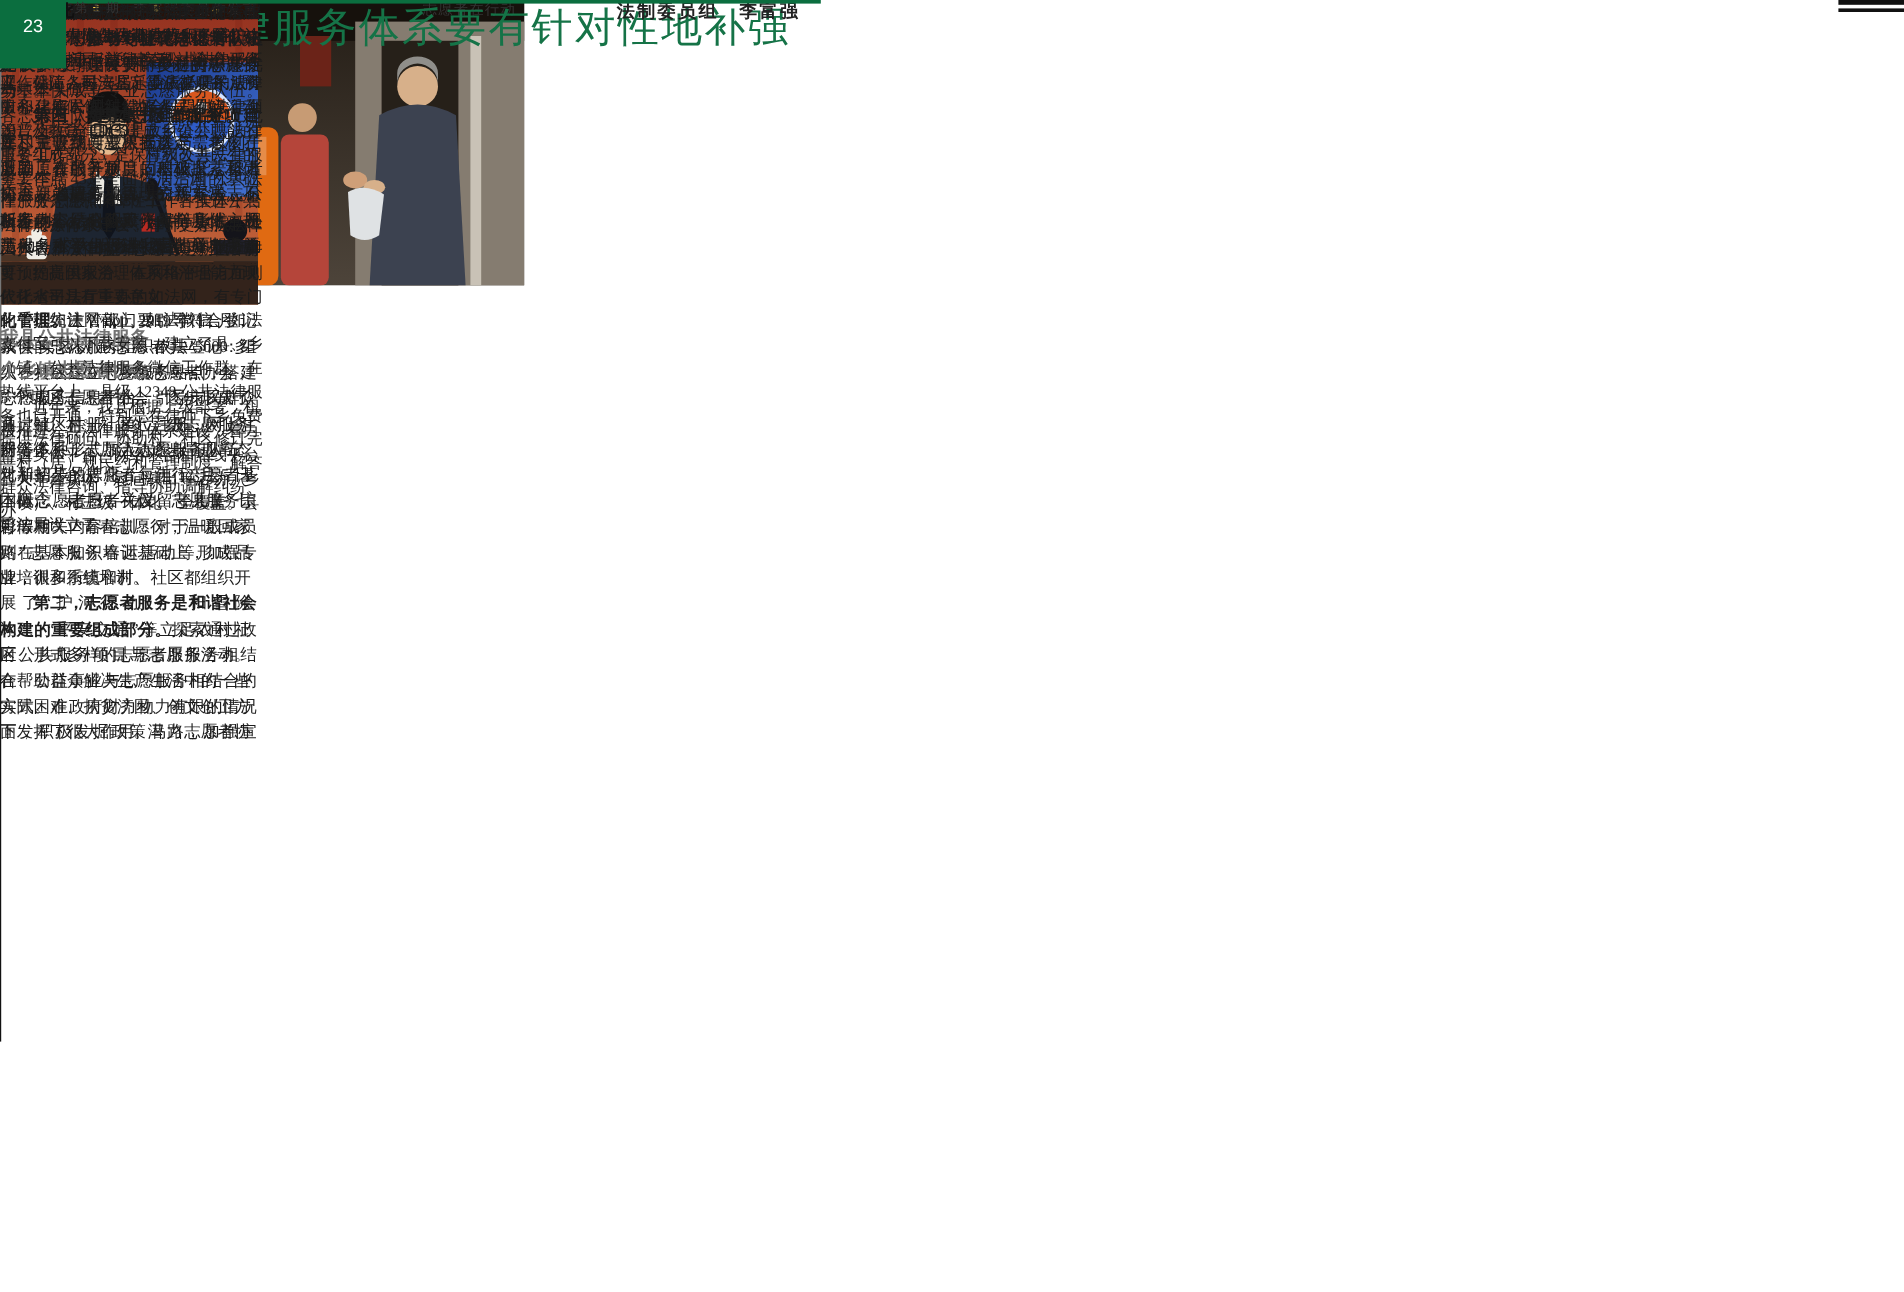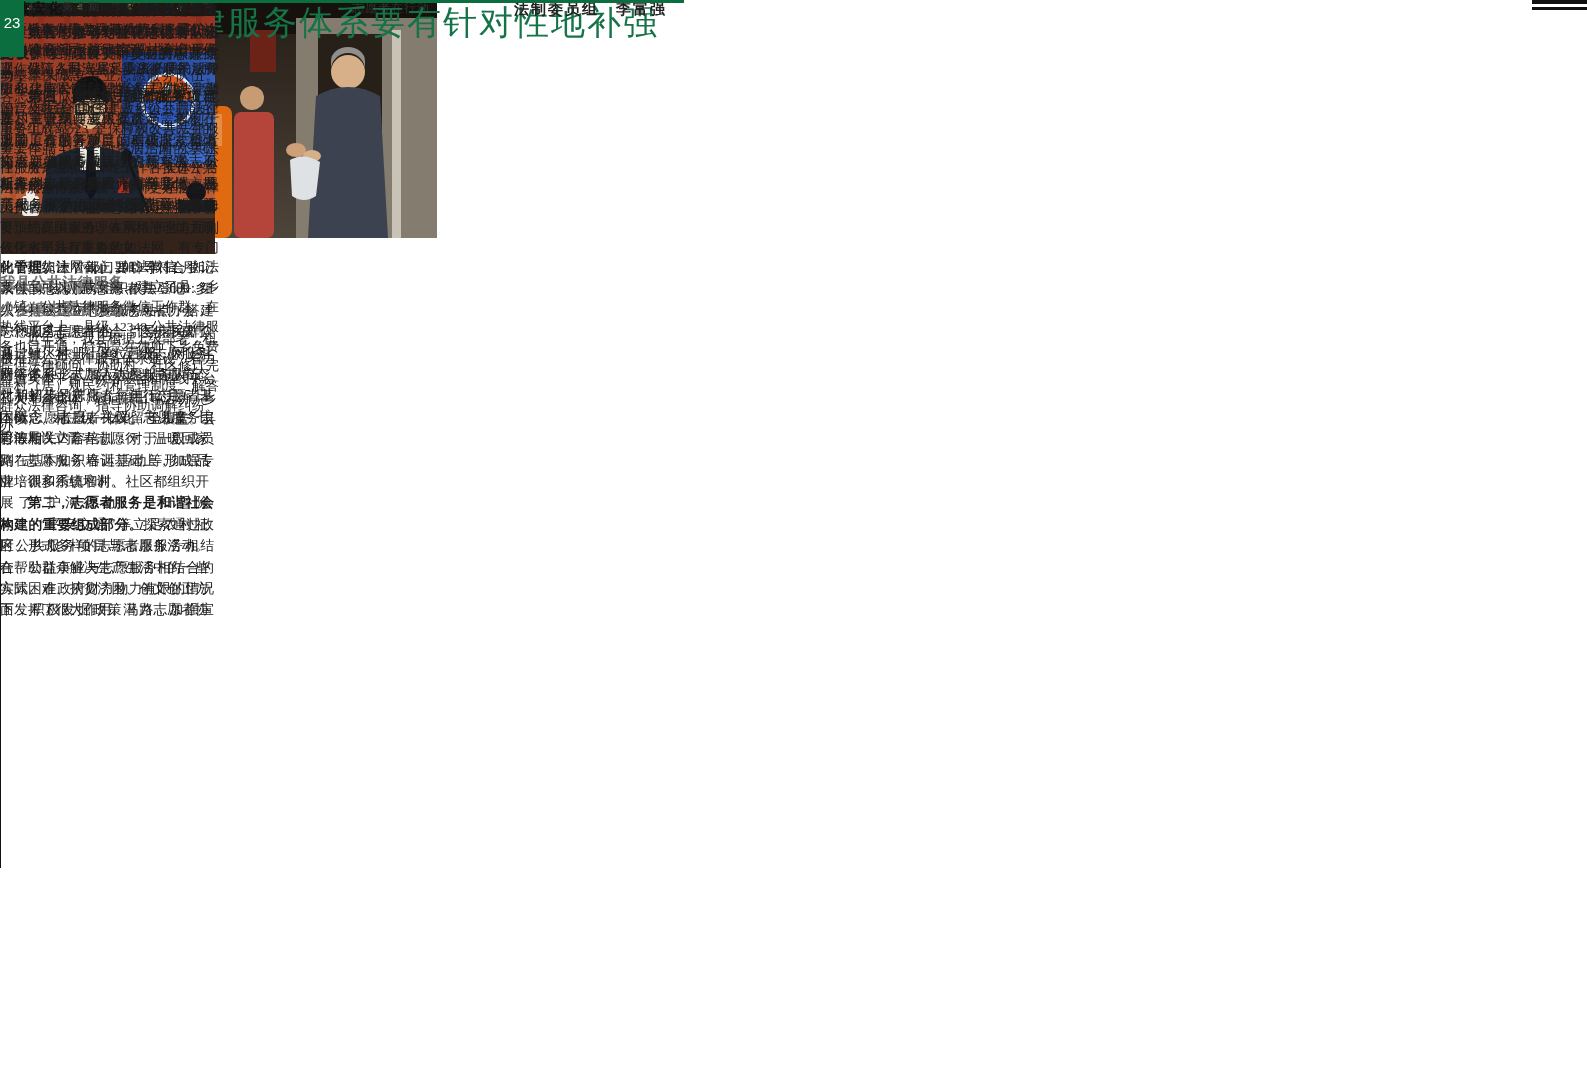"23" div.abs { width: 24px -> 55px }
